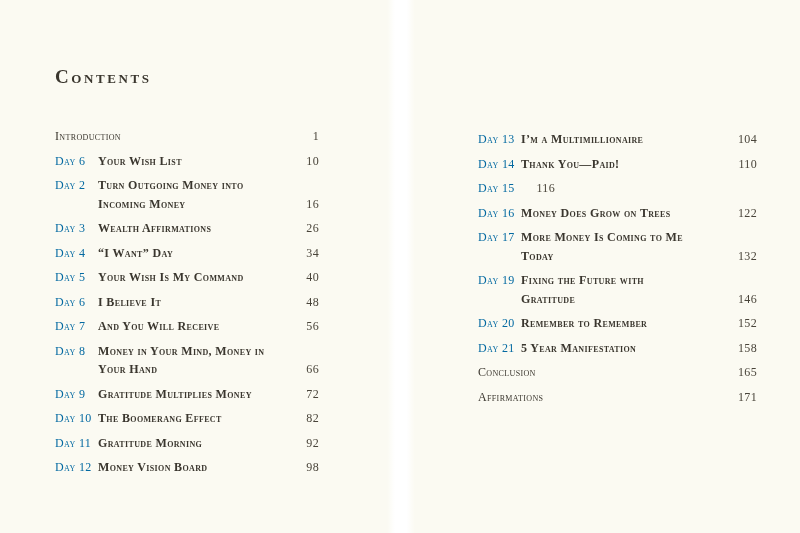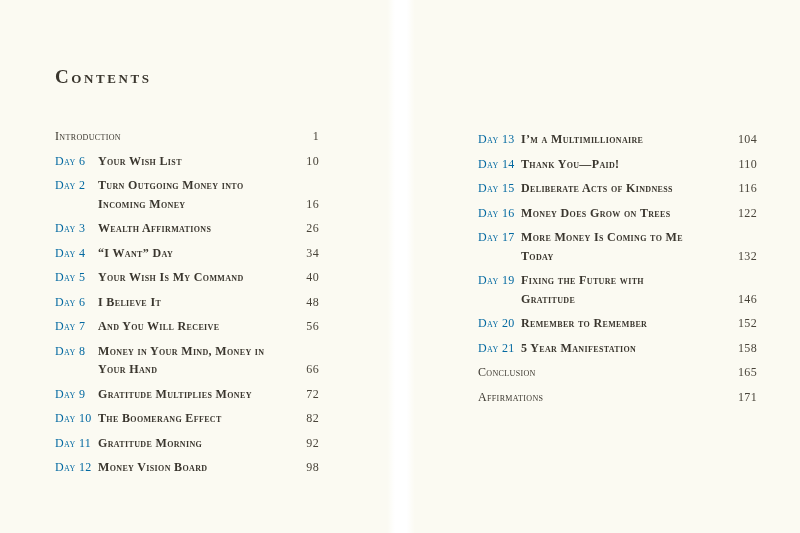"Deliberate Acts of Kindness" span.title { html: <span>Deliberate Acts of Kindness</span> -> none }
